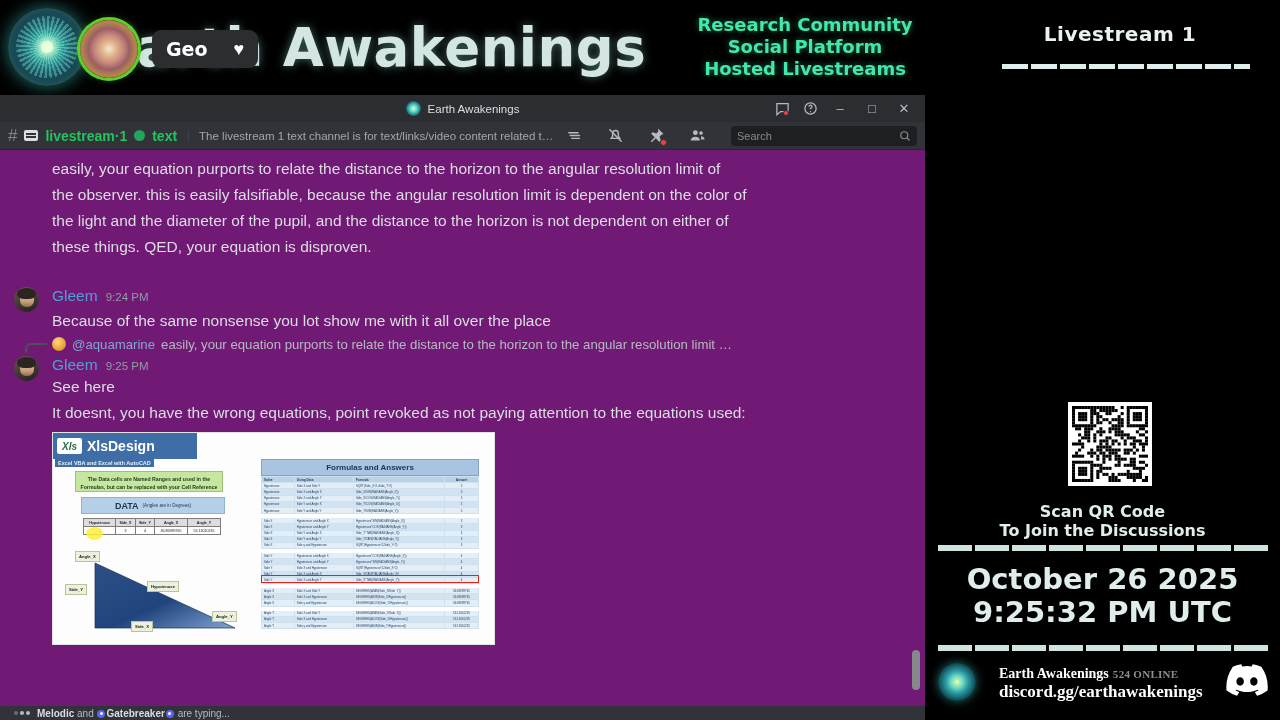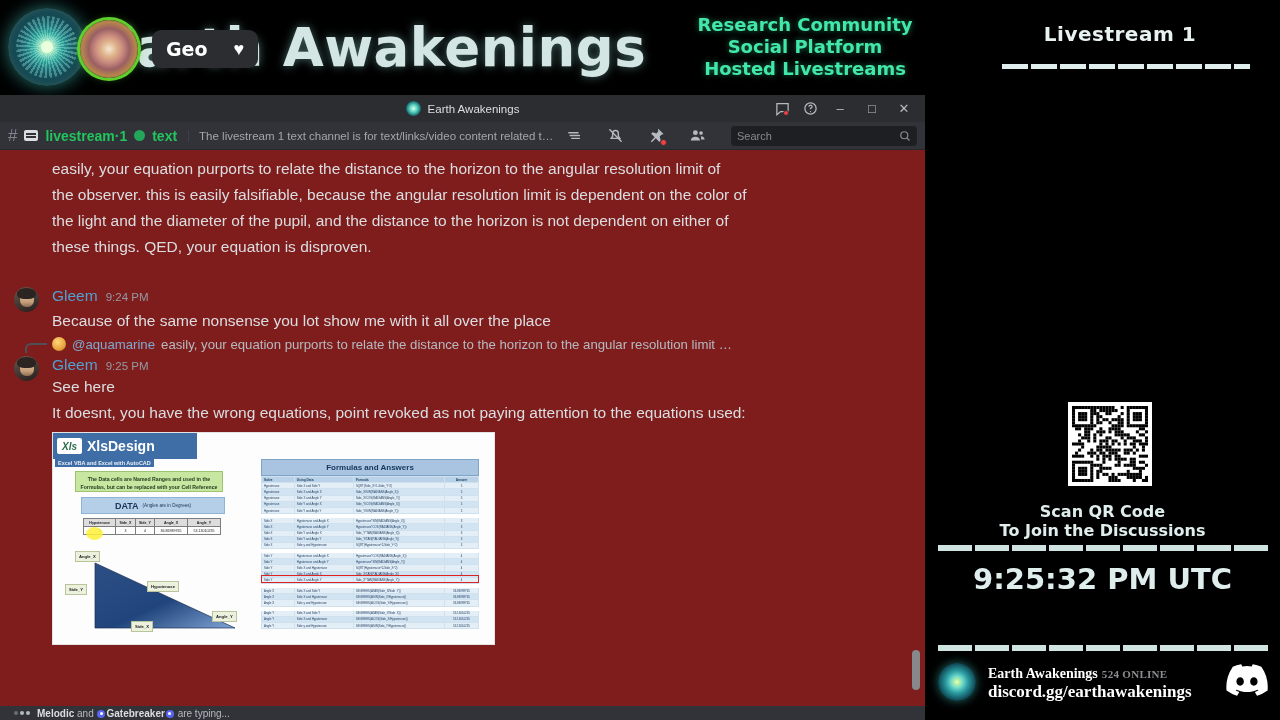"easily, your equation purports to" .msgs { background: #7f1d1d -> #701a75 }
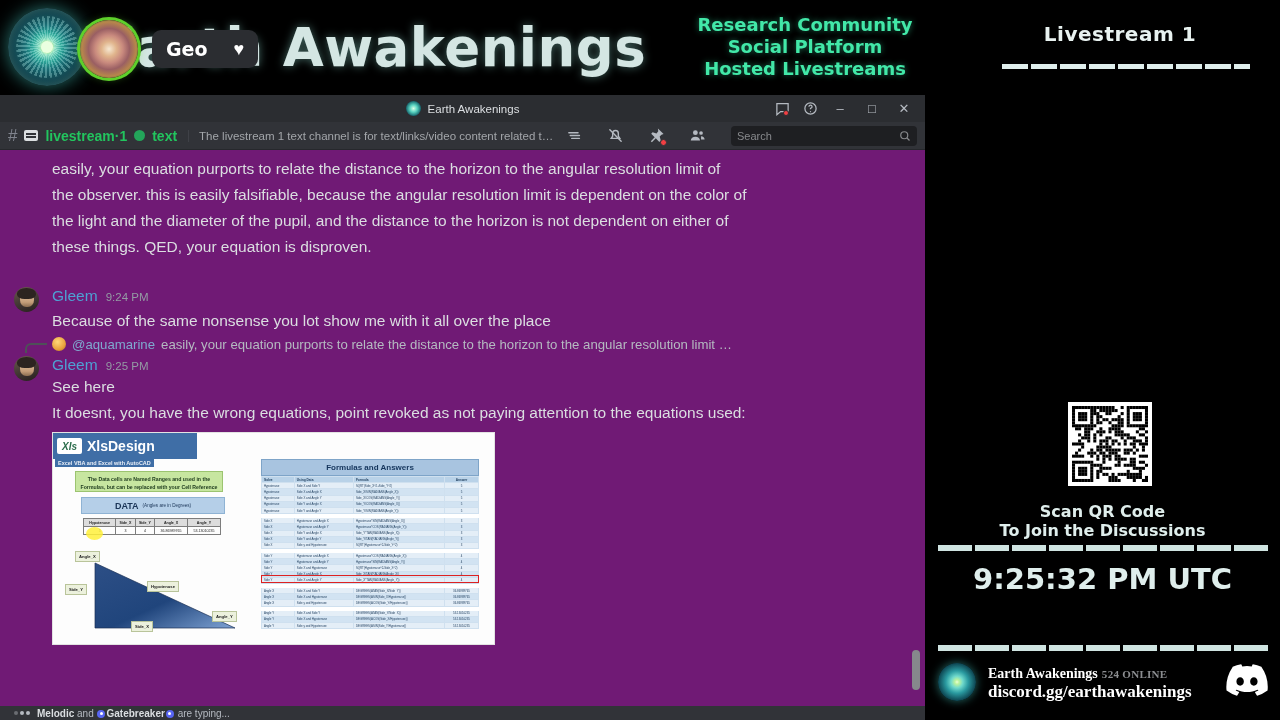"October 26 2025" div { html: none -> <div>October 26 2025</div> }
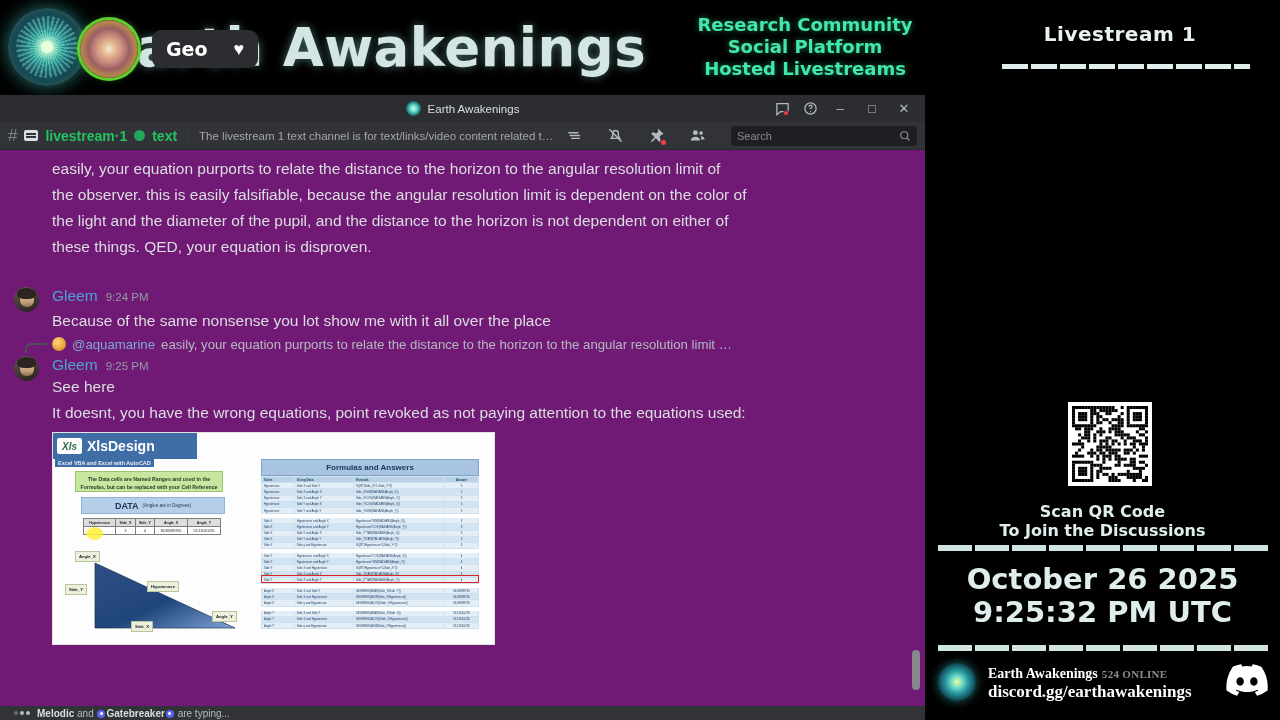"Earth Awakenings 524 ONLINE" .footer { gap: 12px -> 23px }
